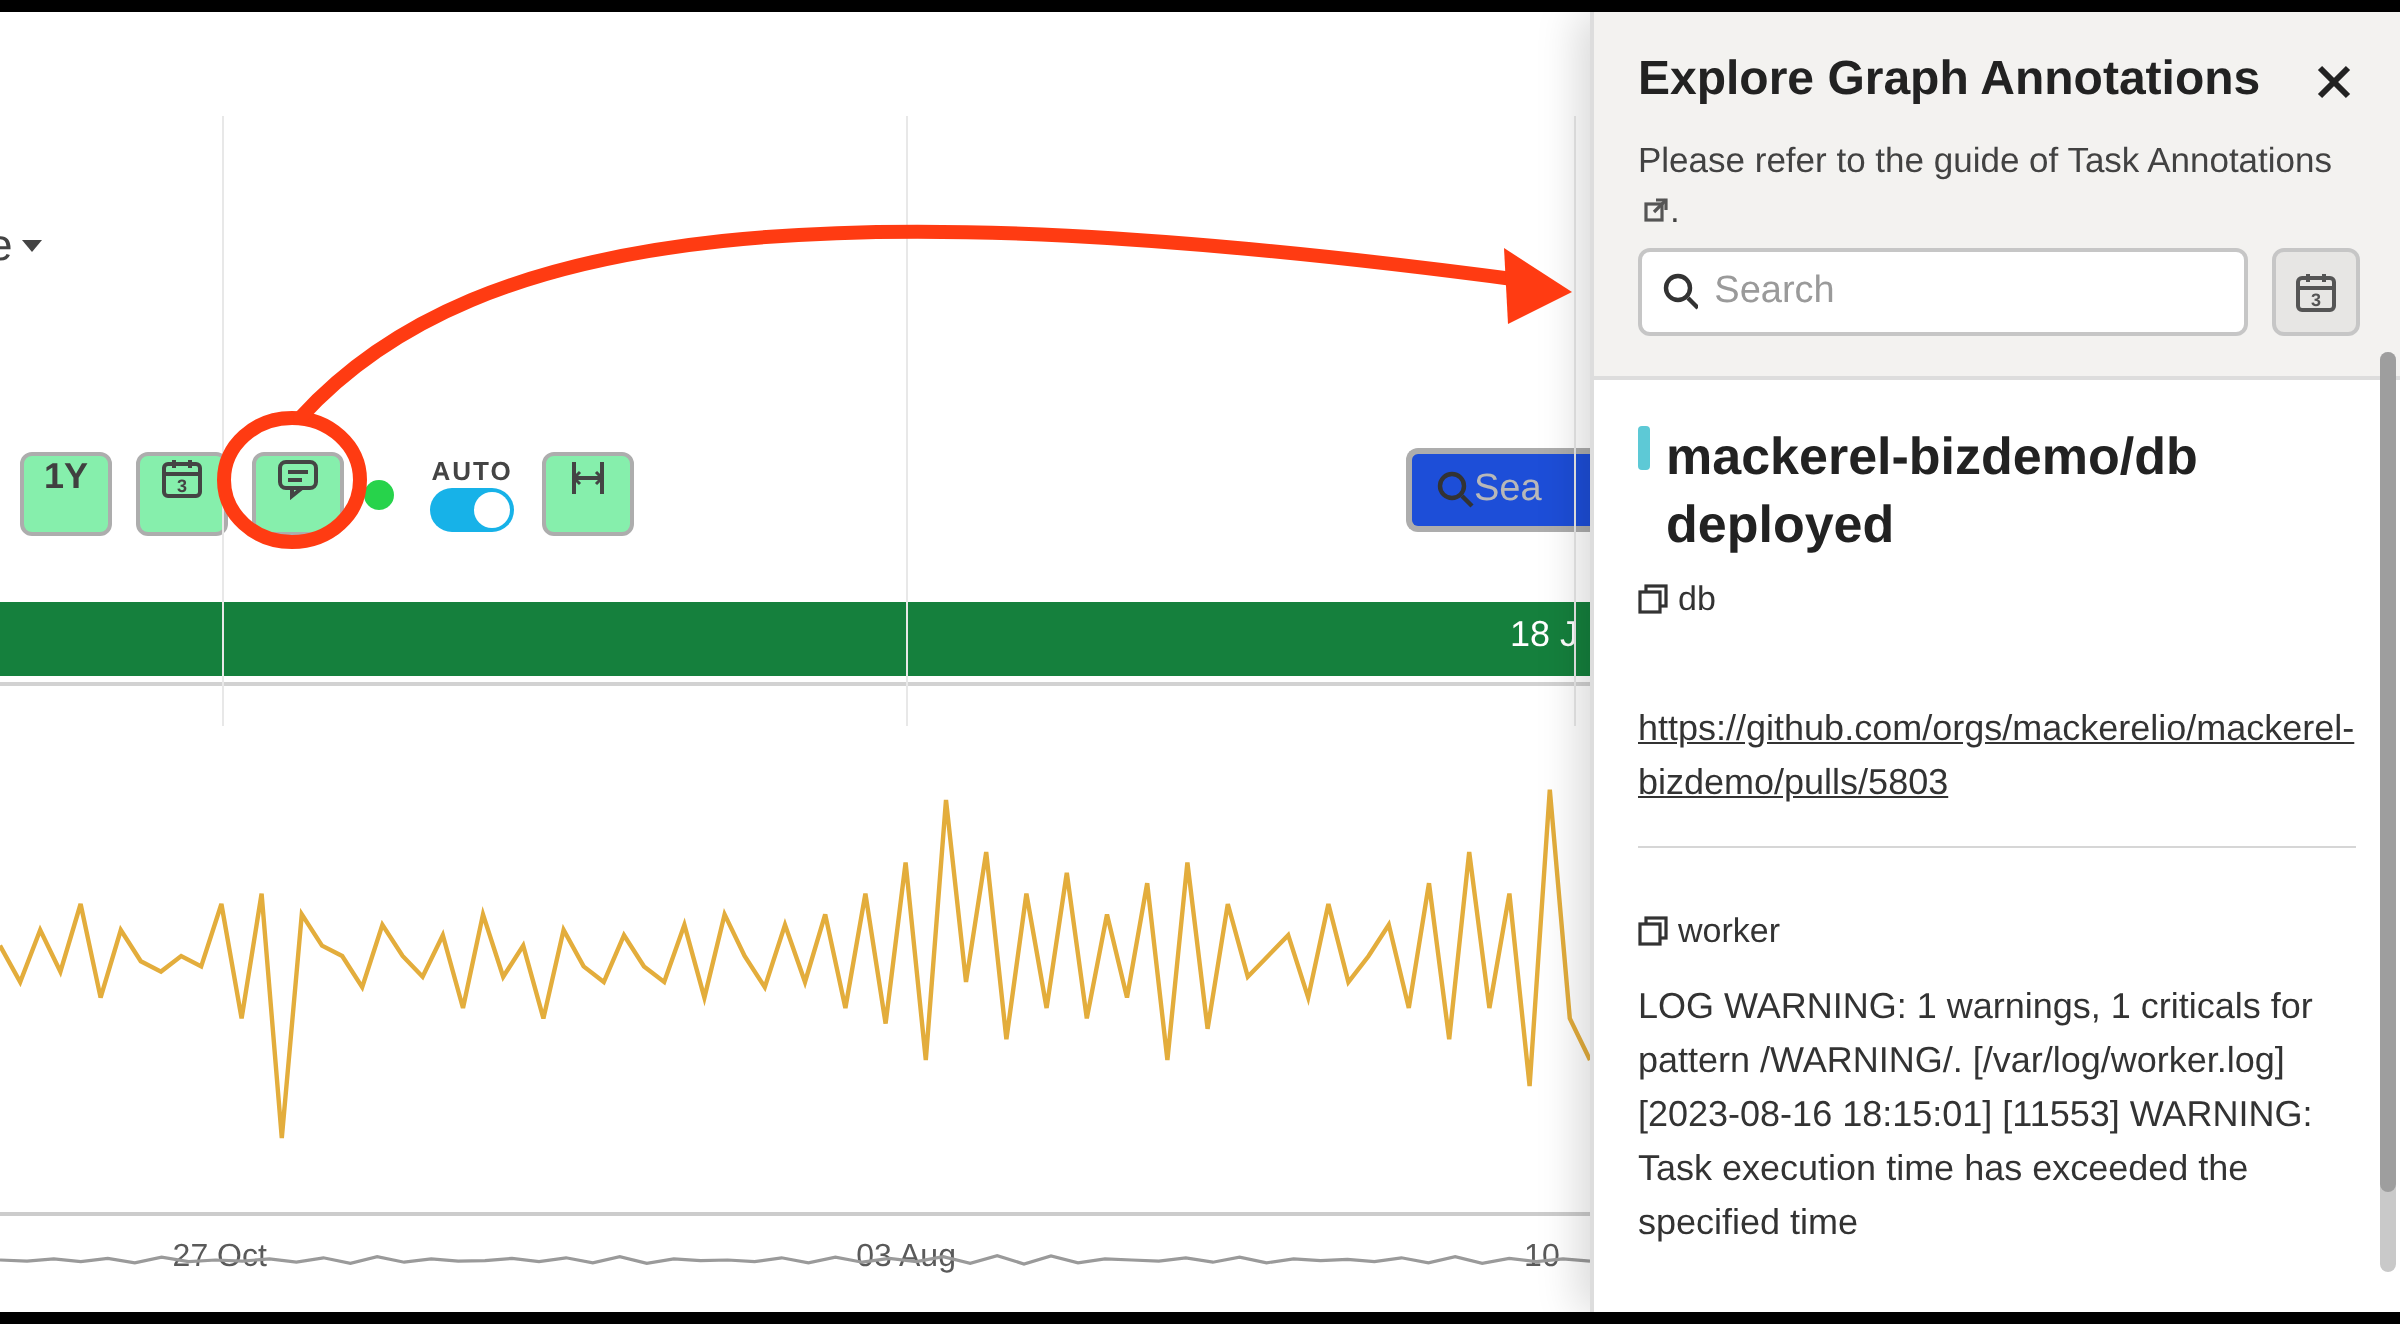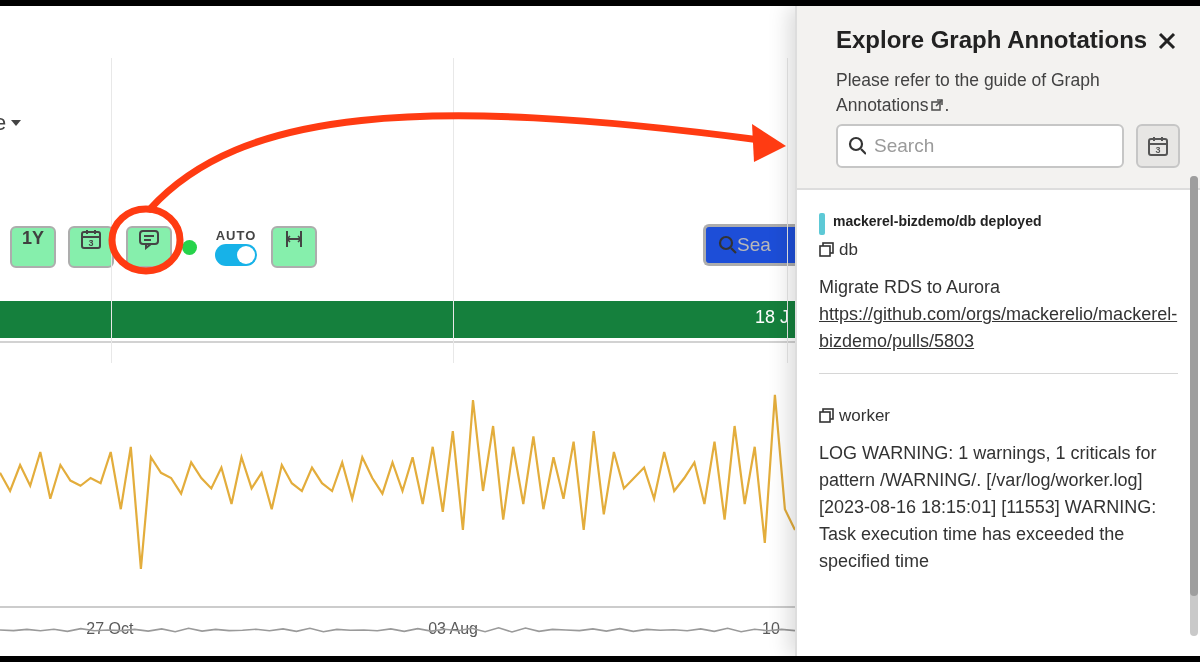"Explore Graph Annotations" .drawer-head { padding: 20px 20px 20px 39px -> 20px 20px 20px 22px }
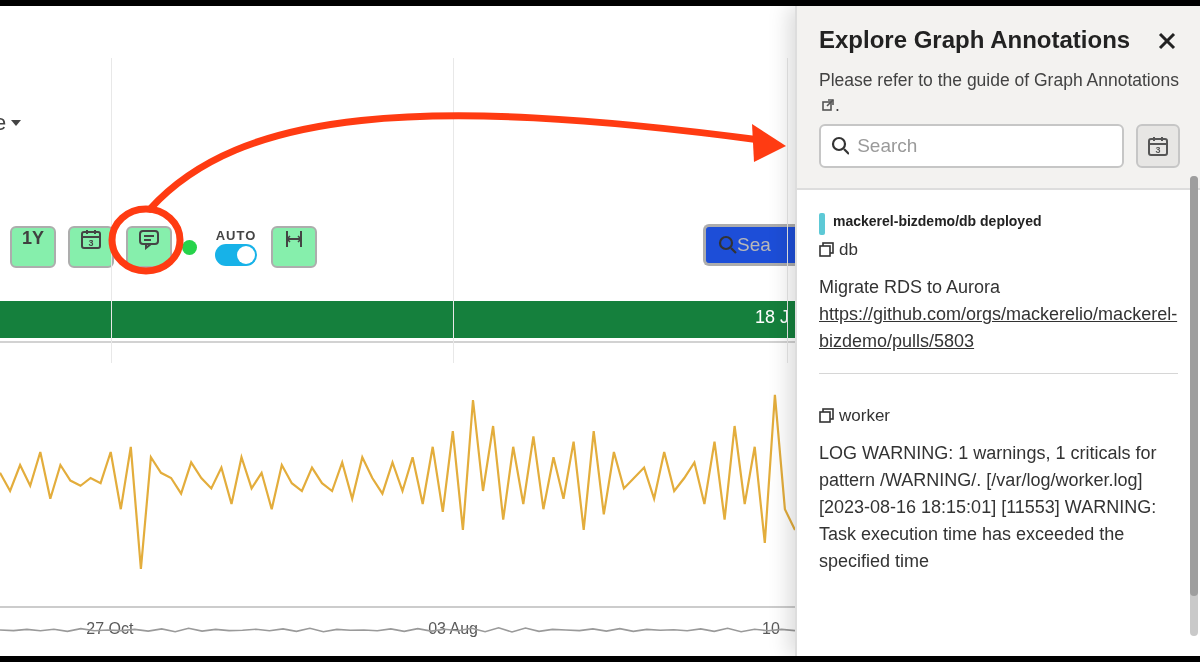"guide of Graph Annotations" span { text: Graph -> Task }
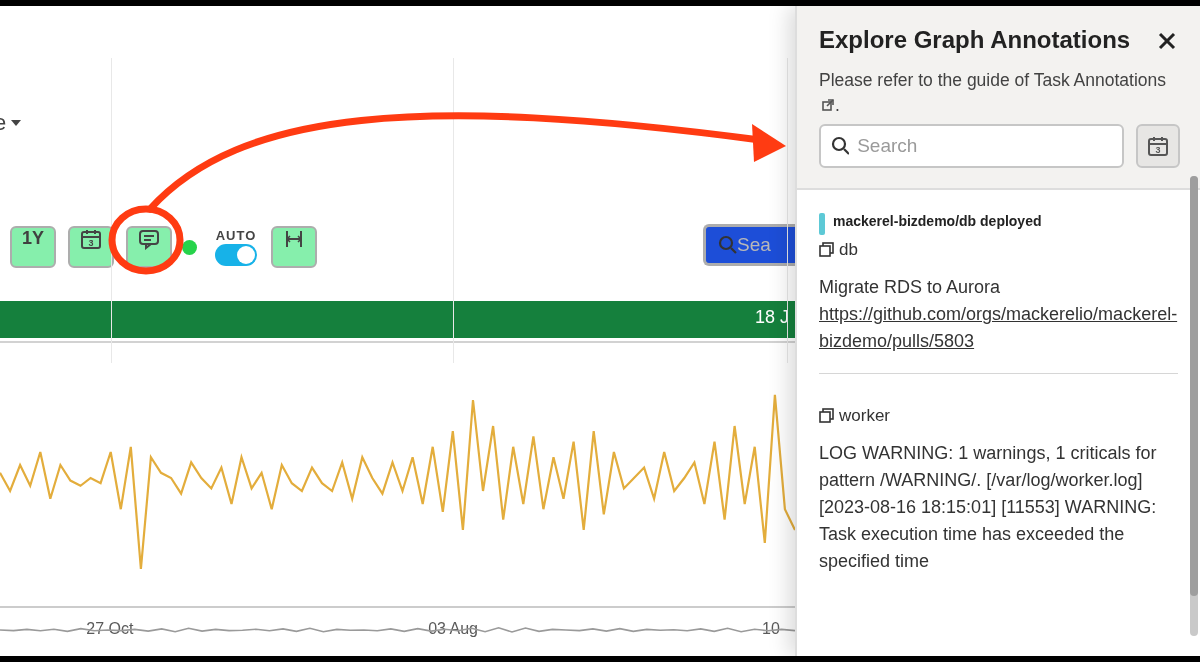"mackerel-bizdemo/db deployed" .ann-title { font-size: 14px -> 26px }
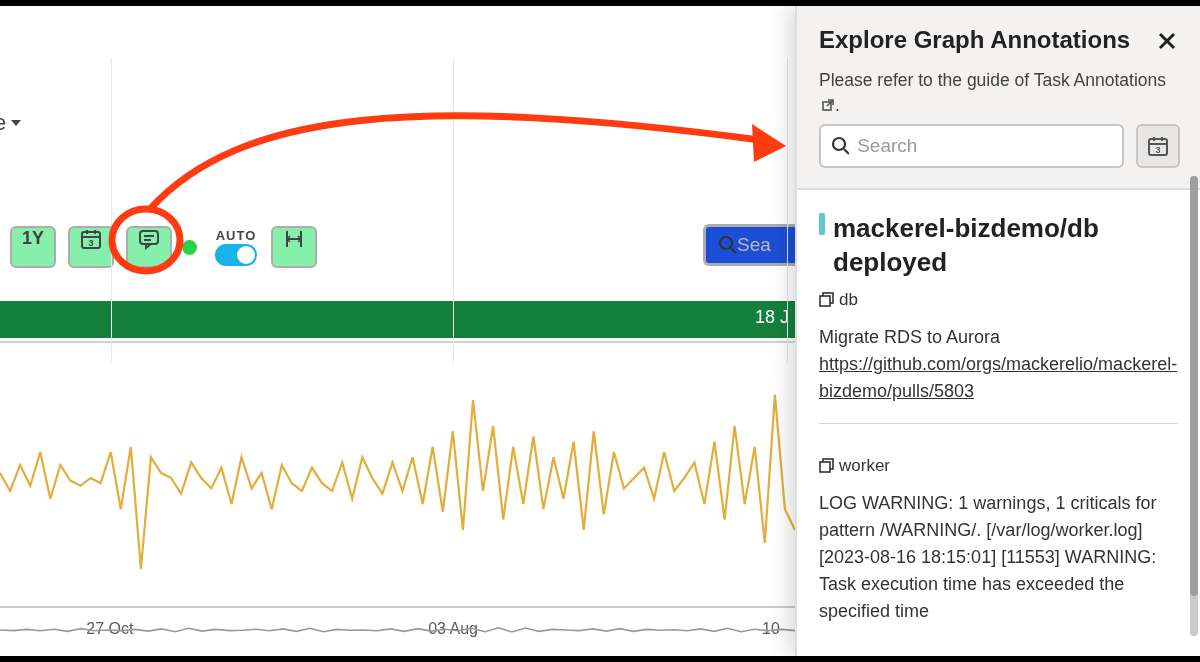"Migrate RDS to Aurora" span { html: <span>Migrate RDS to Aurora</span> -> none }
